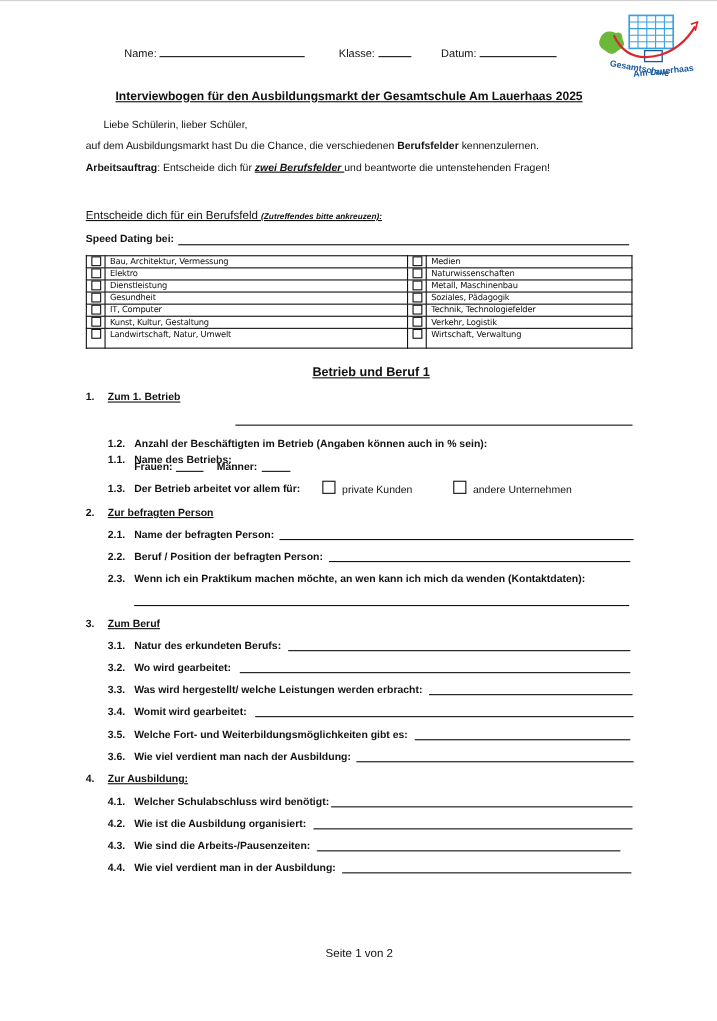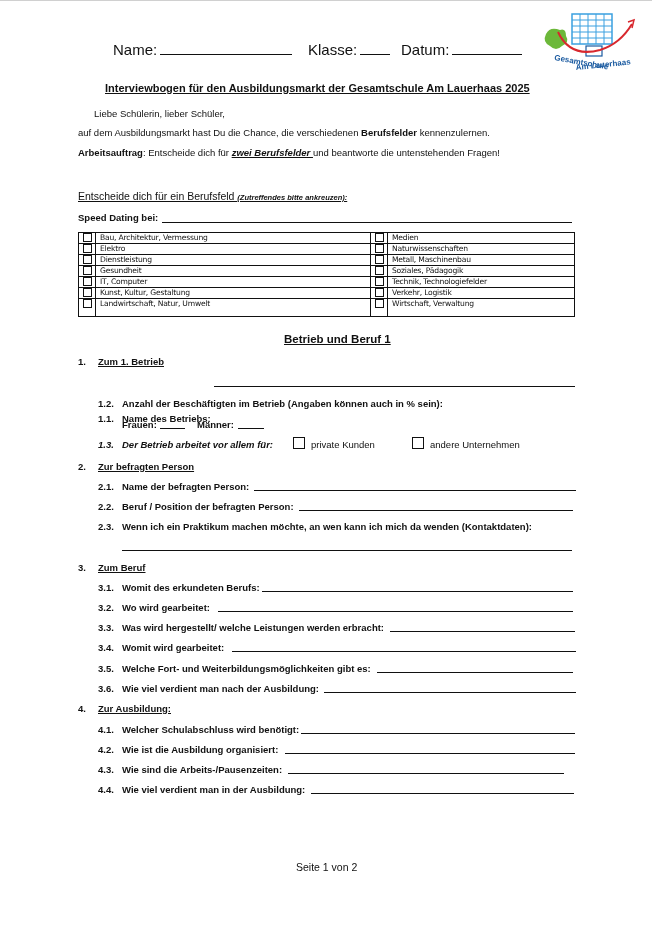"Name:" .f { font-size: 15px -> 10px }
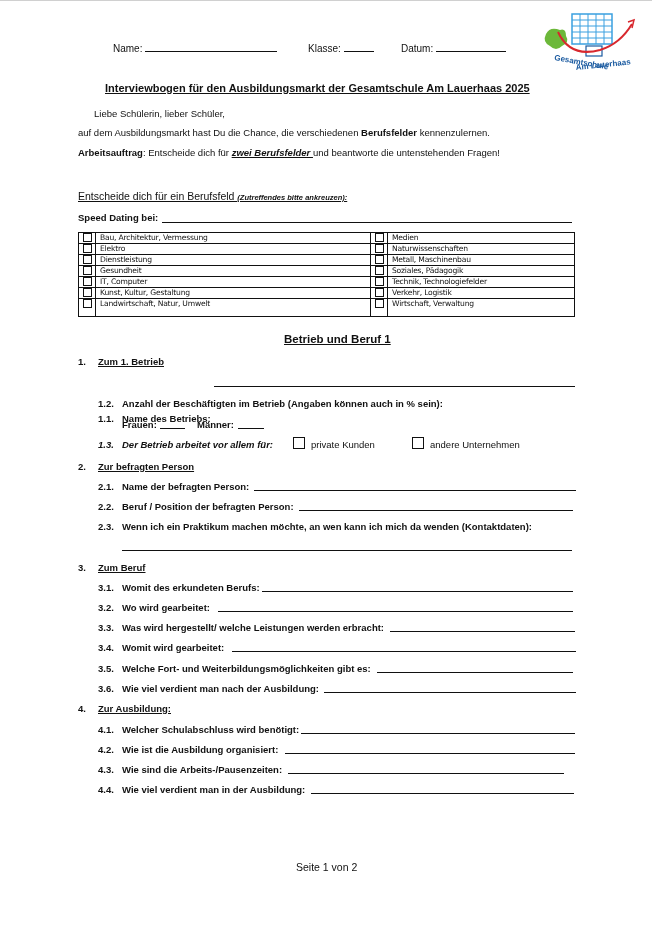"1.3. Der Betrieb arbeitet vor" div.abs { font-style: italic -> none }
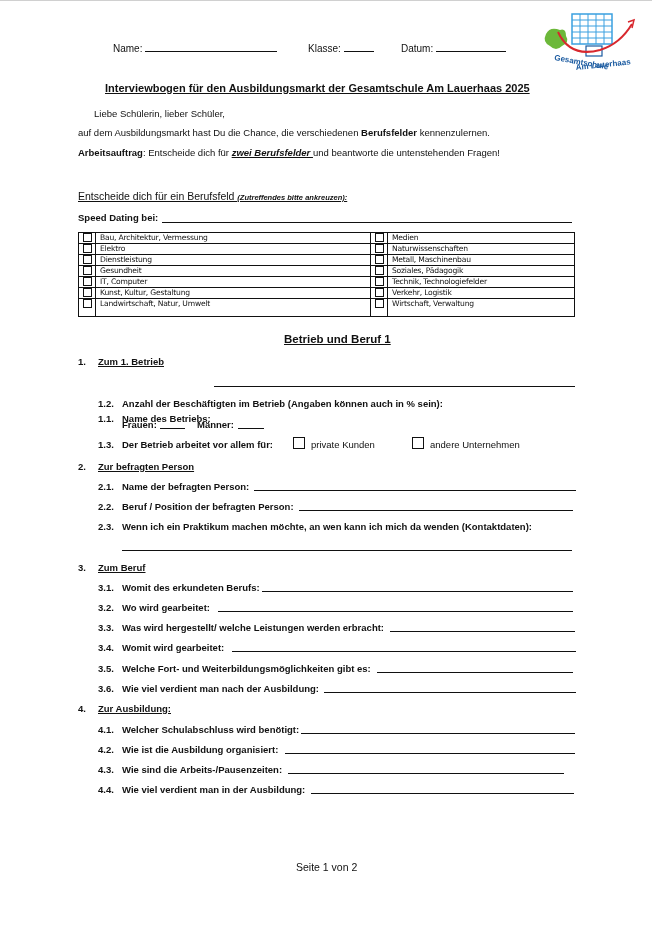"Womit des erkundeten Berufs:" span { text: Womit -> Natur }
